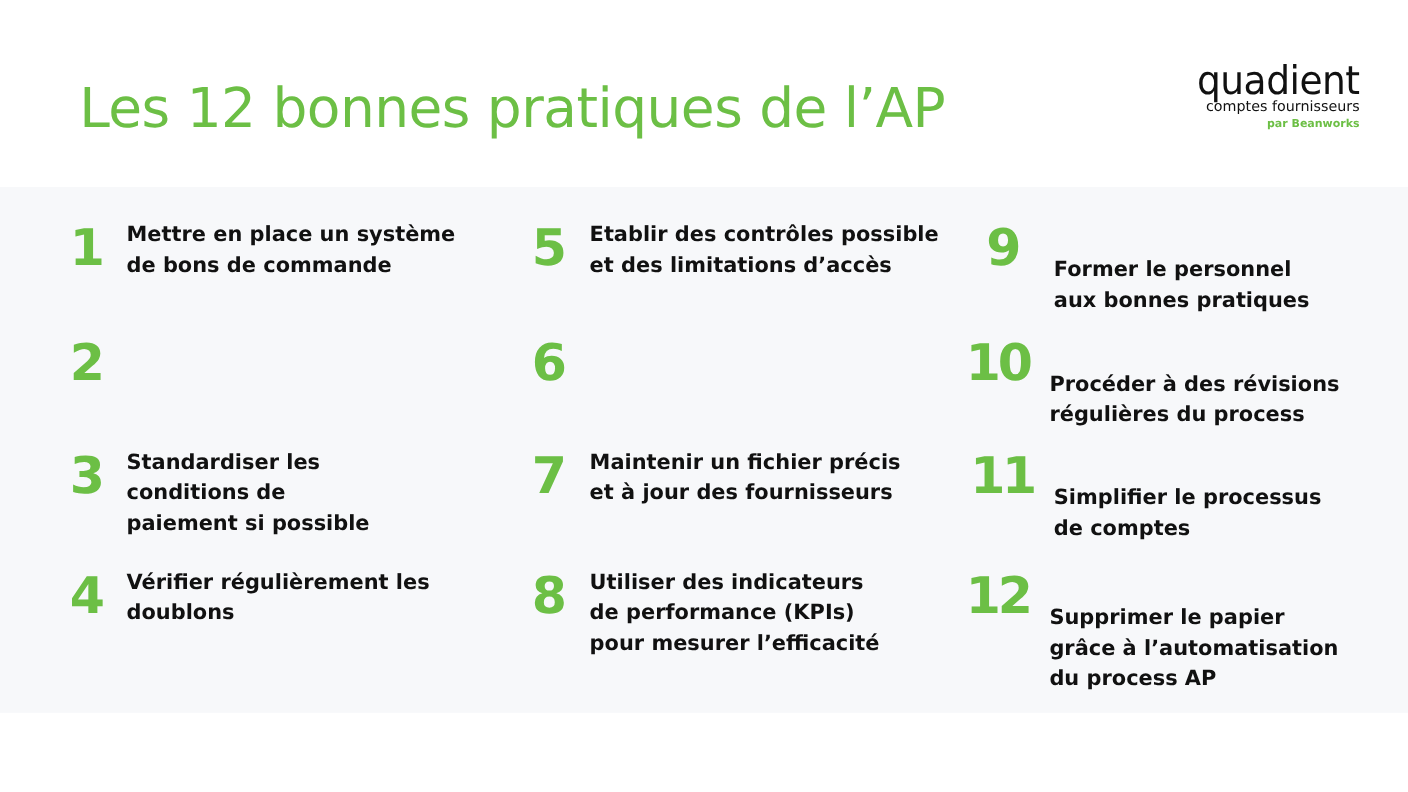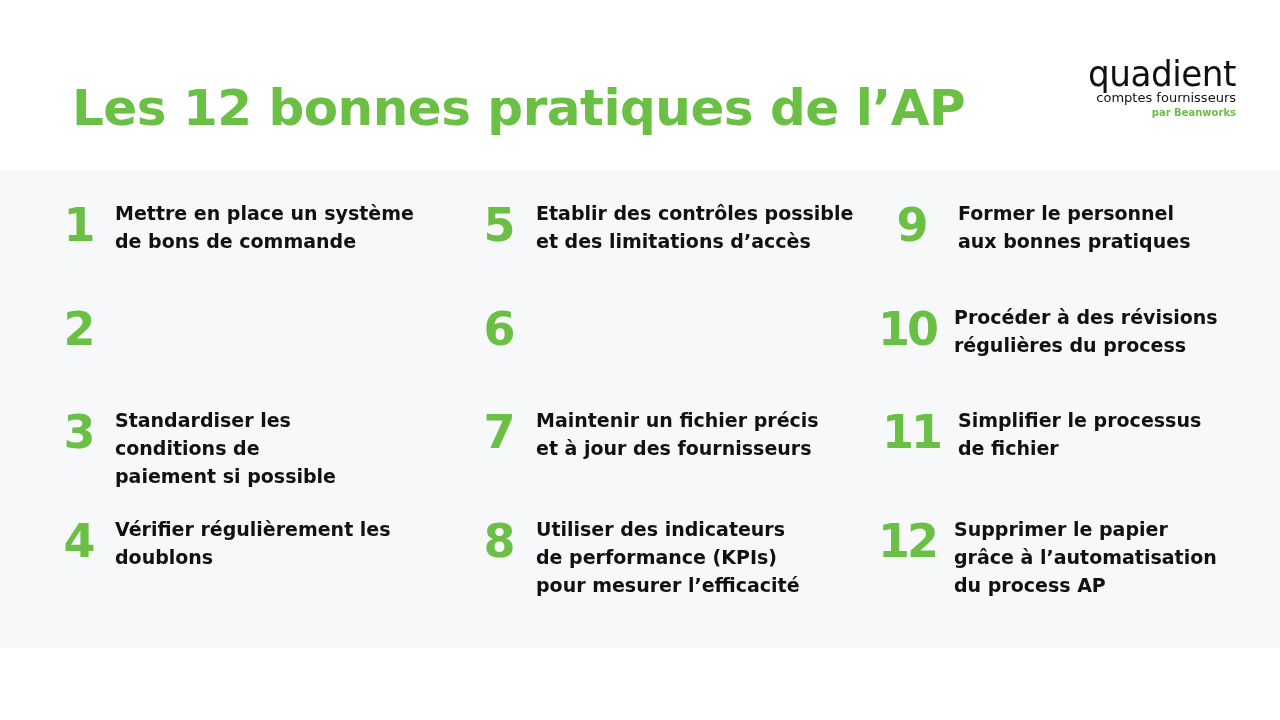"Les 12 bonnes pratiques de" .title { font-weight: bold -> normal; top: 76px -> 66px }
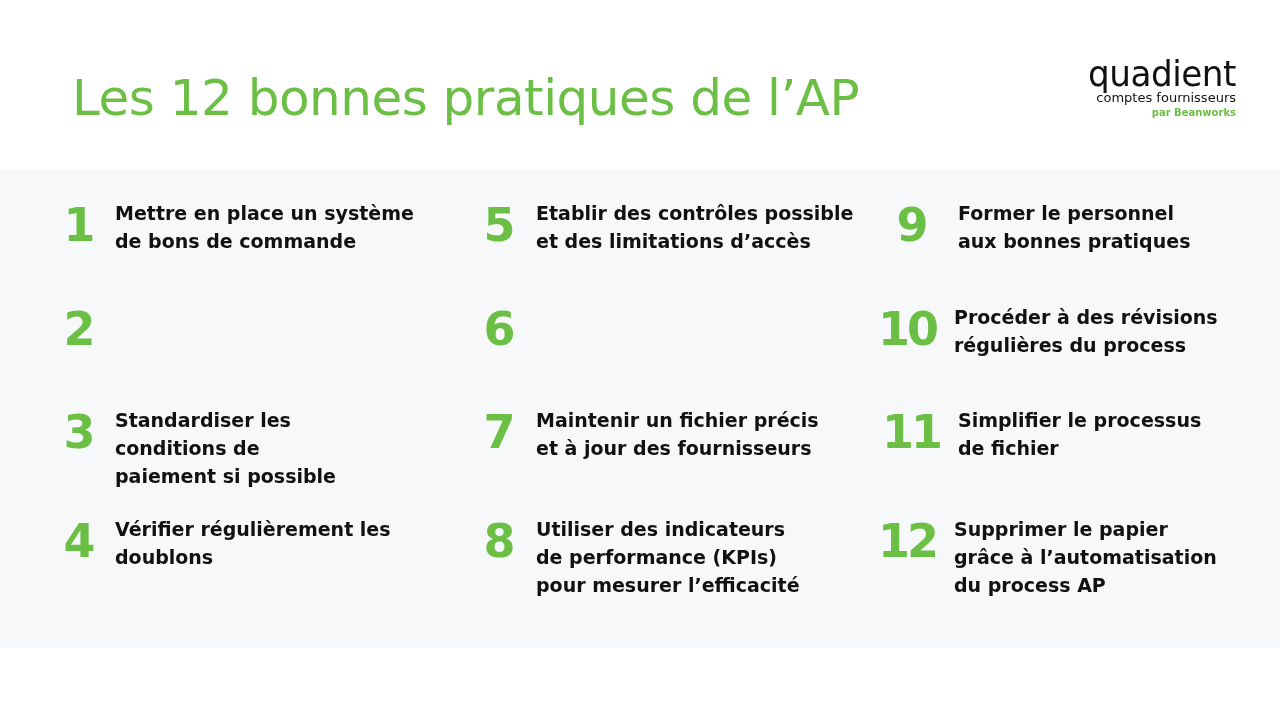"Former le personnel" .col3 .txt { margin-top: none -> 32px }
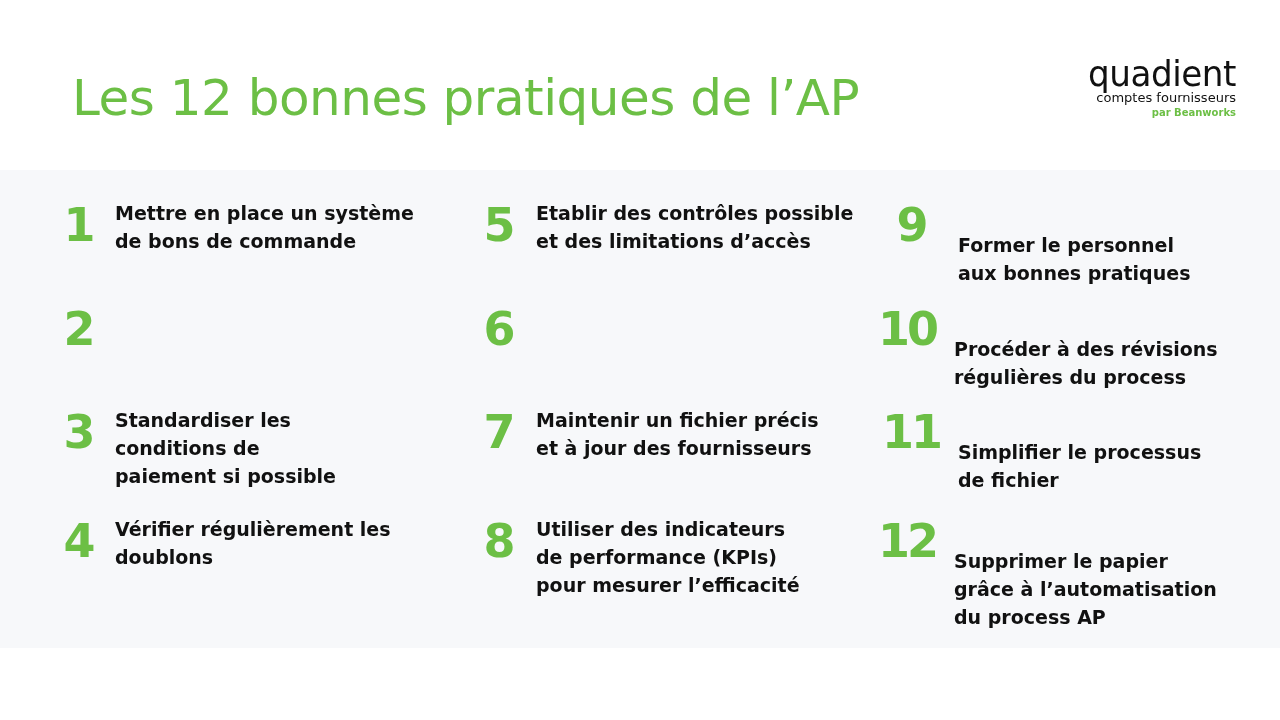"Simplifier le processus" span.txt { text: fichier -> comptes }
